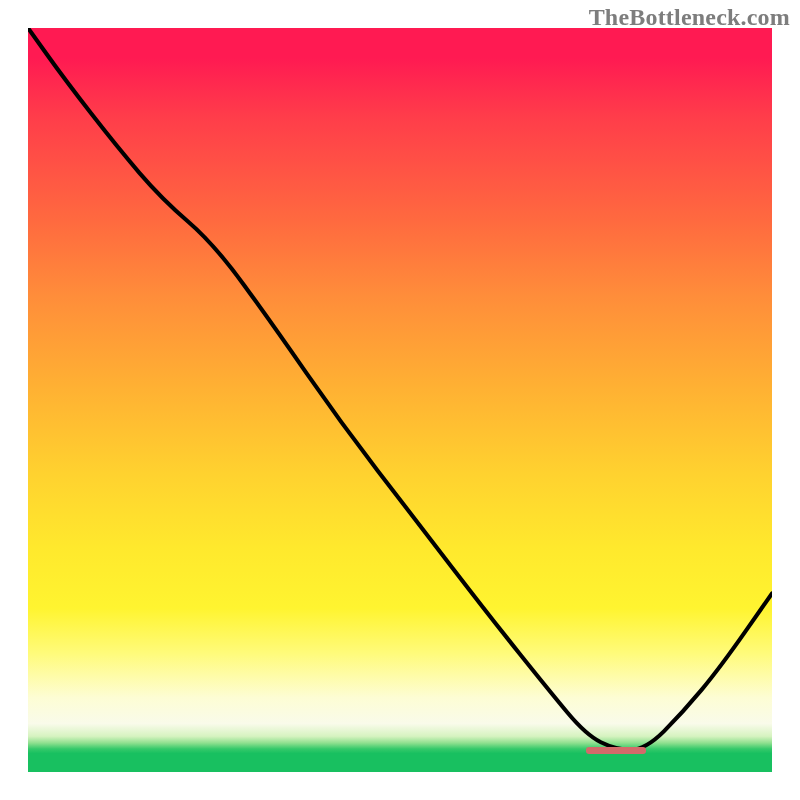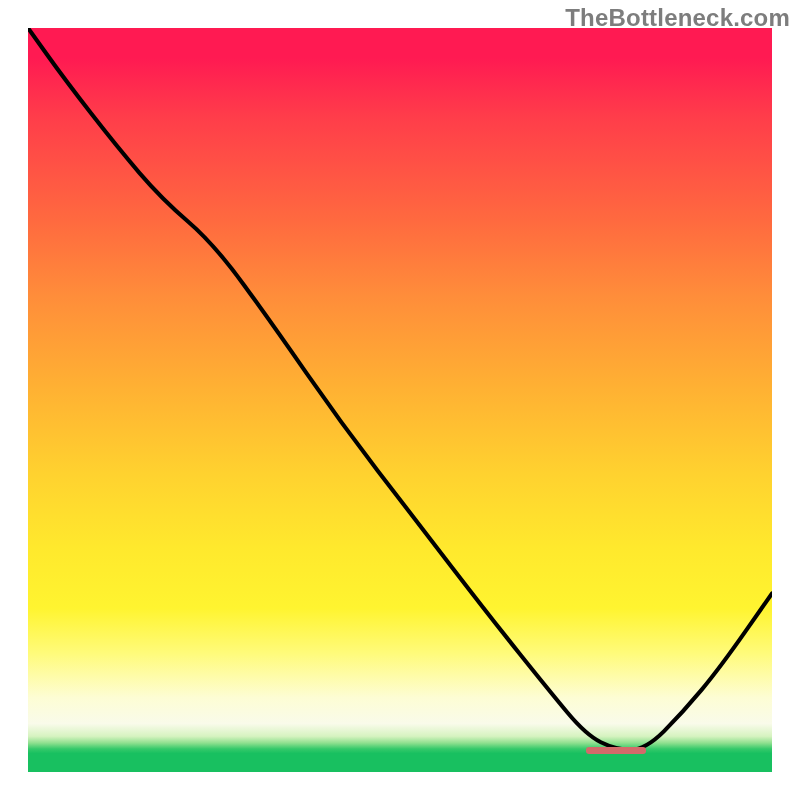"TheBottleneck.com" .stage { font-family: none -> Liberation Serif, serif }
